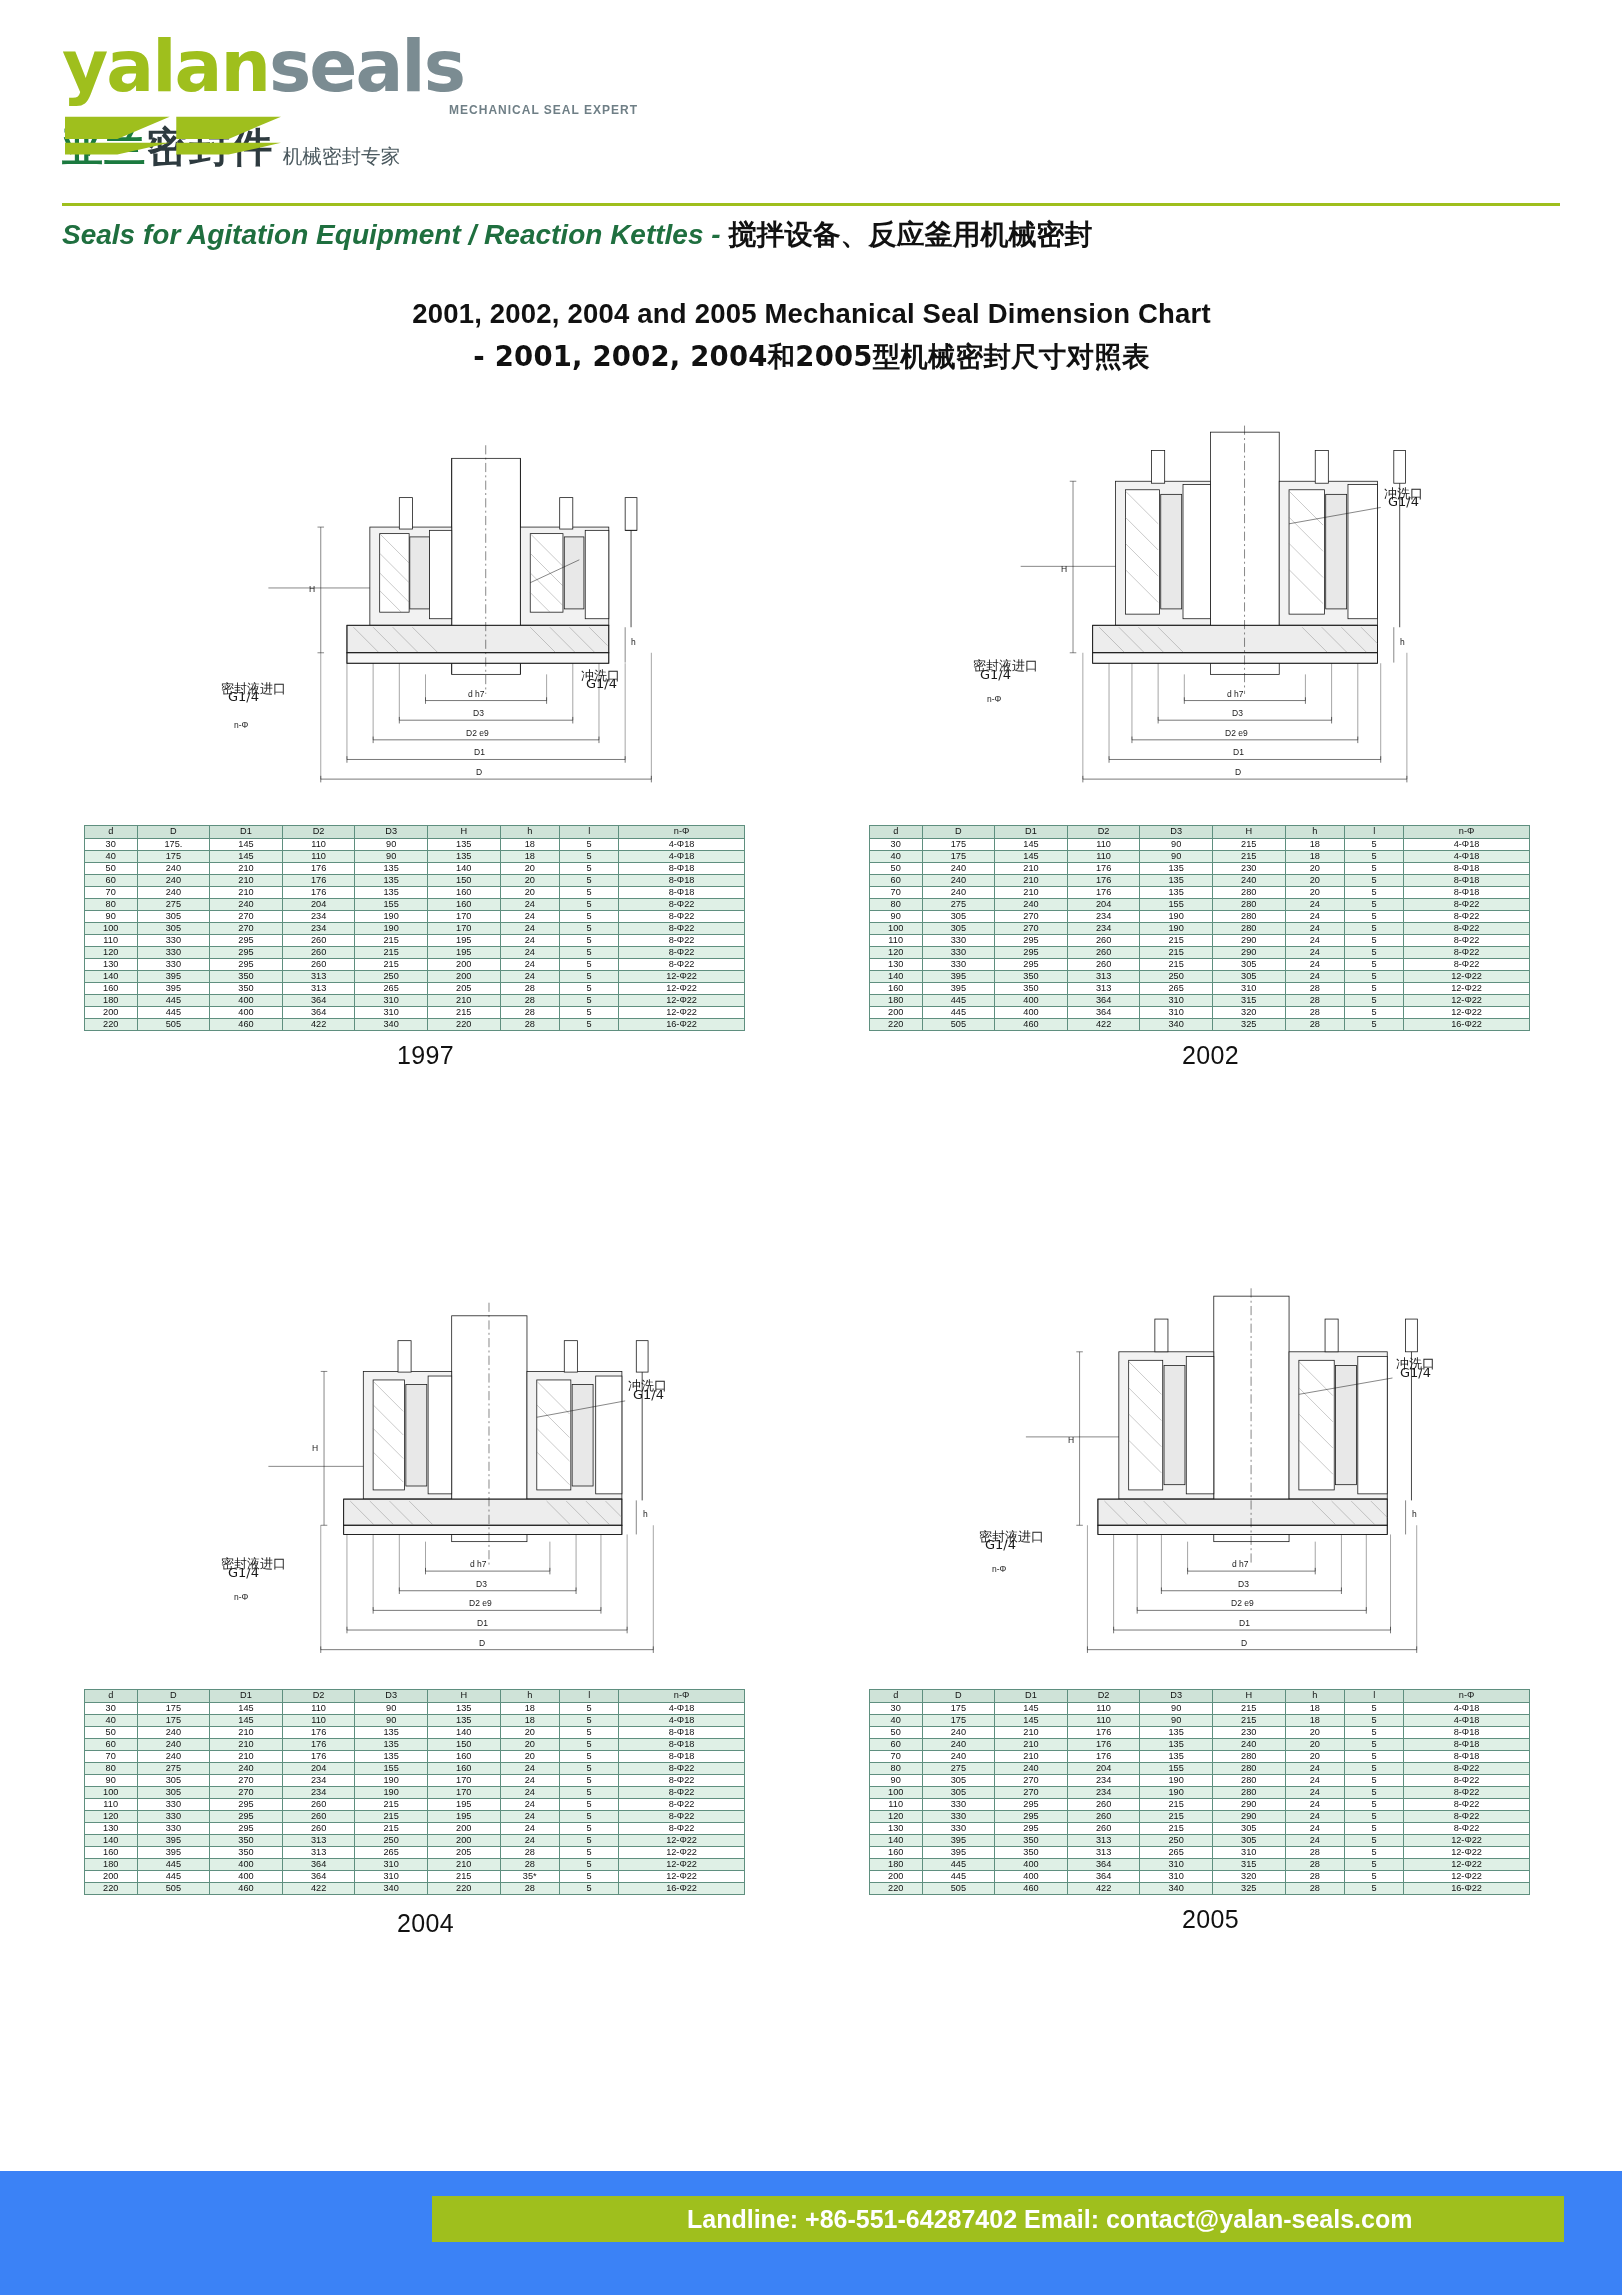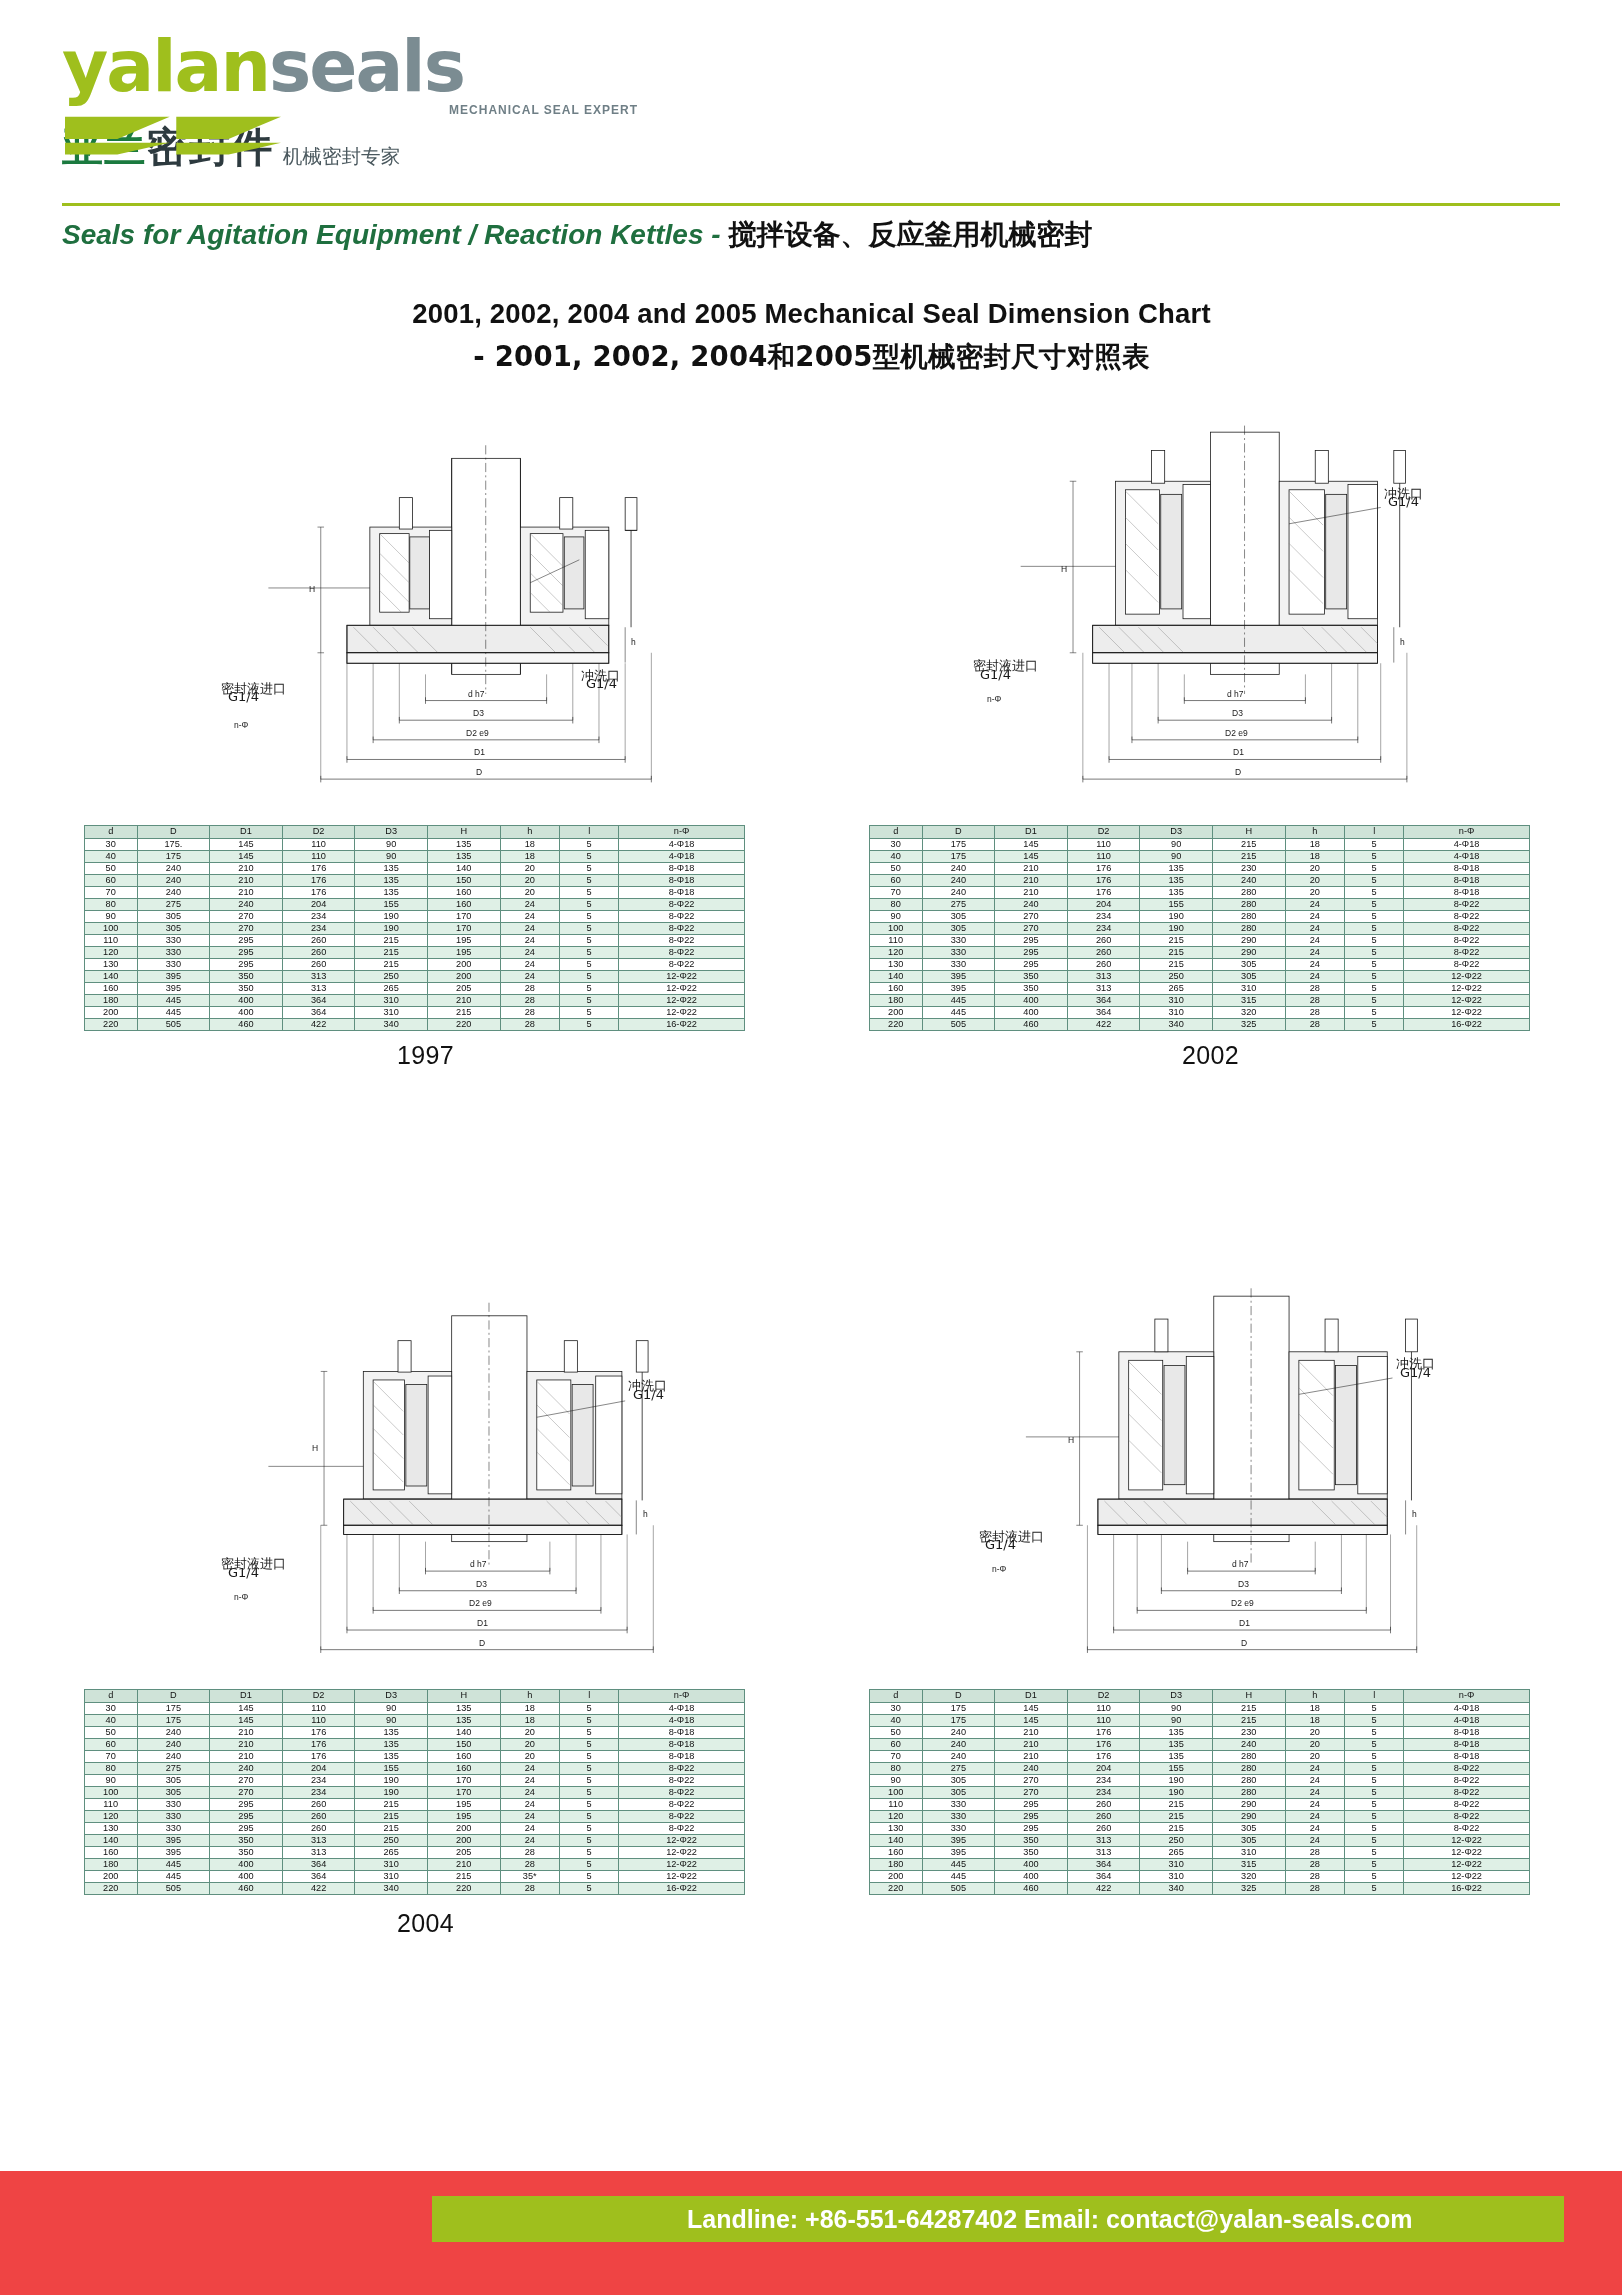"2005" div.caption { html: none -> <div>2005</div> }
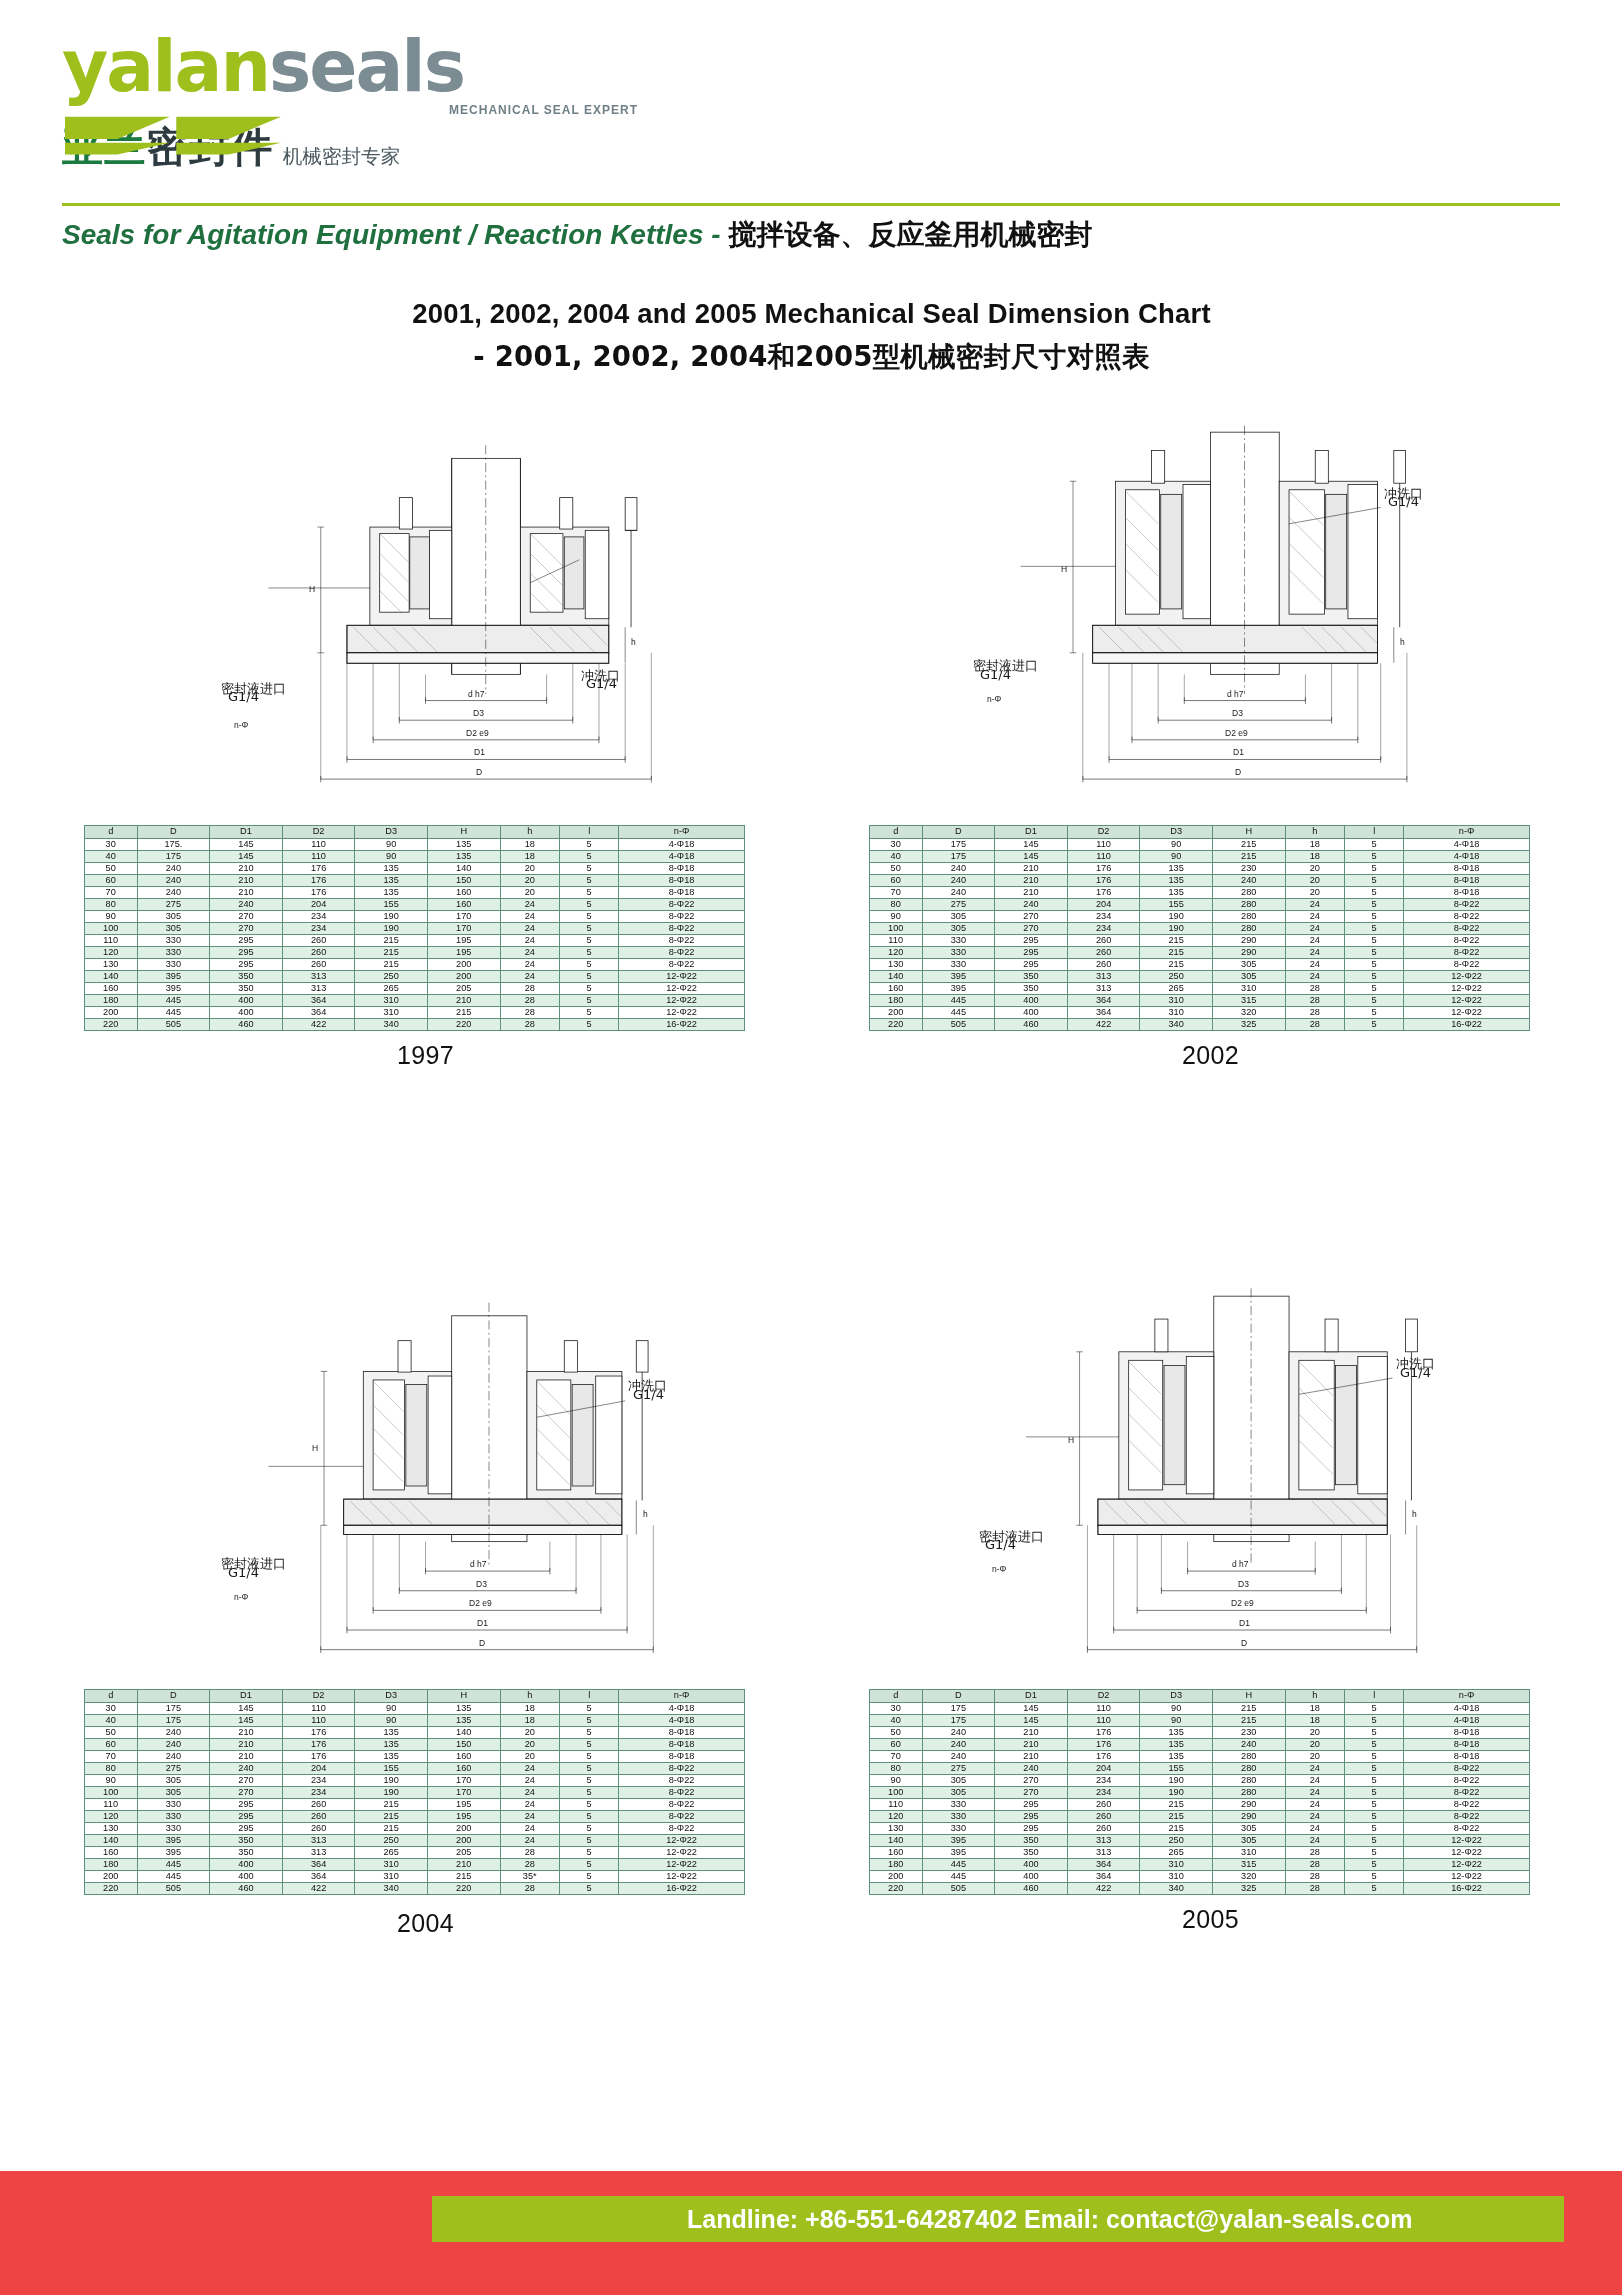"Landline: +86-551-64287402 Email:" .footer { background: #ef4444 -> #3b82f6 }
